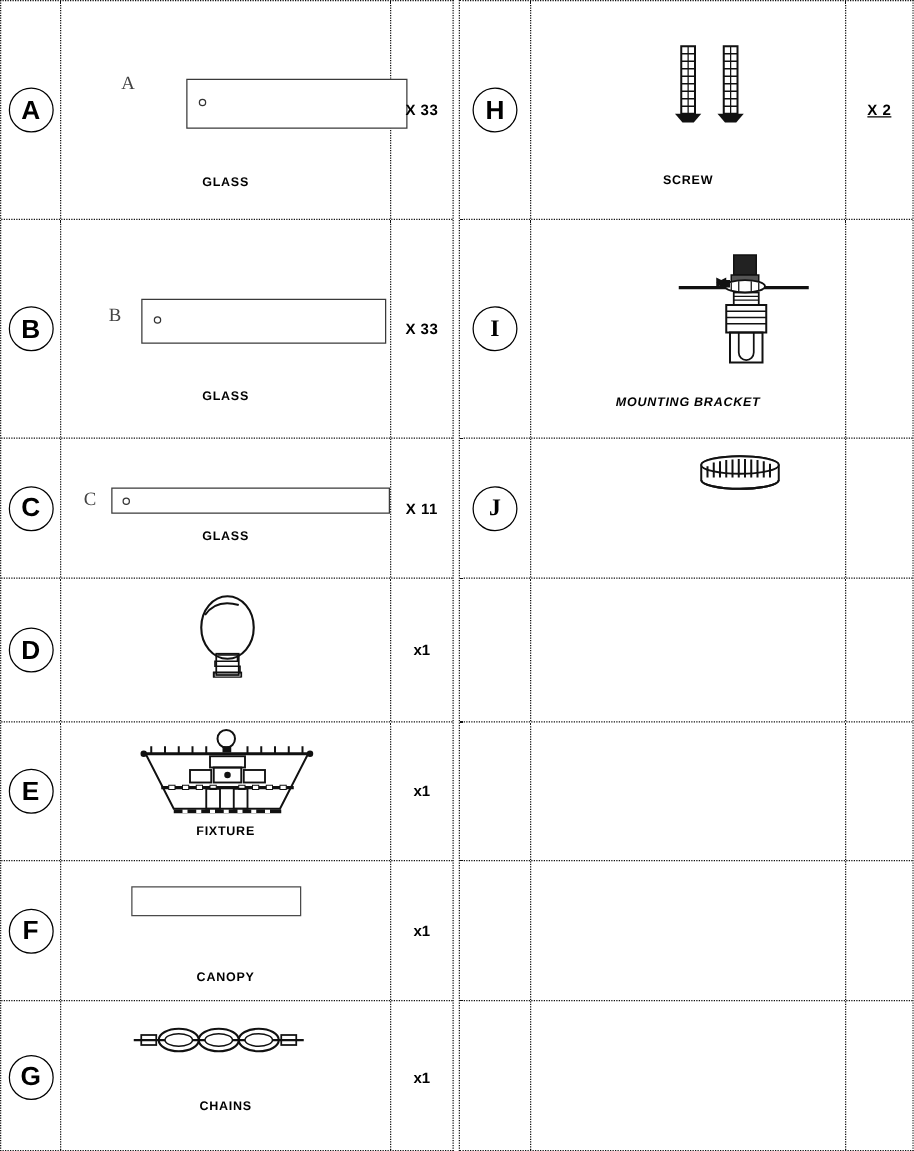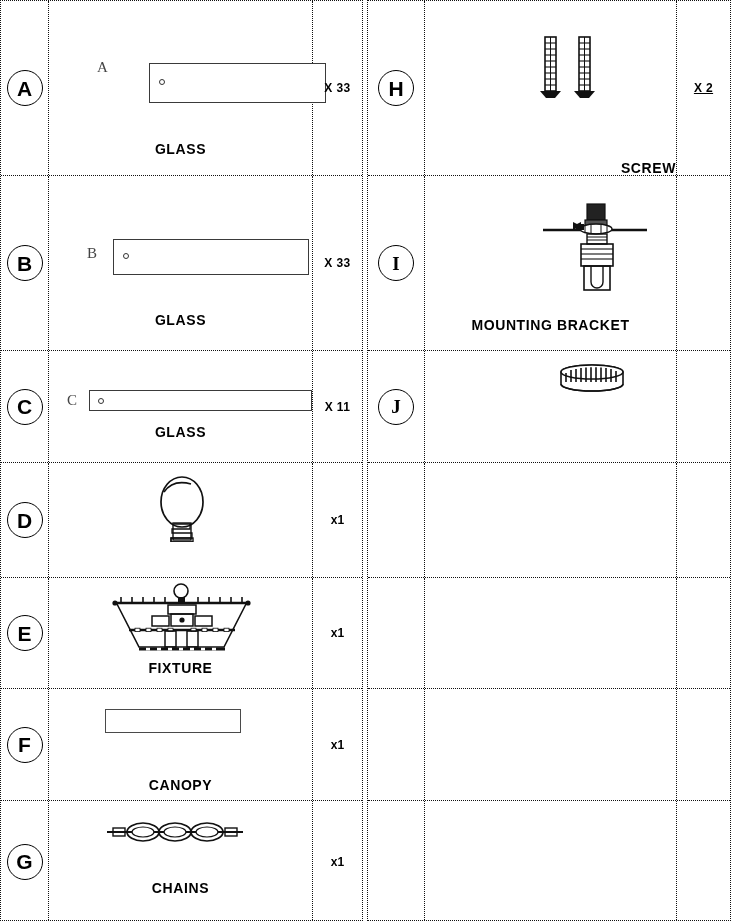"GLASS" .cap { font-size: 14px -> 10px }
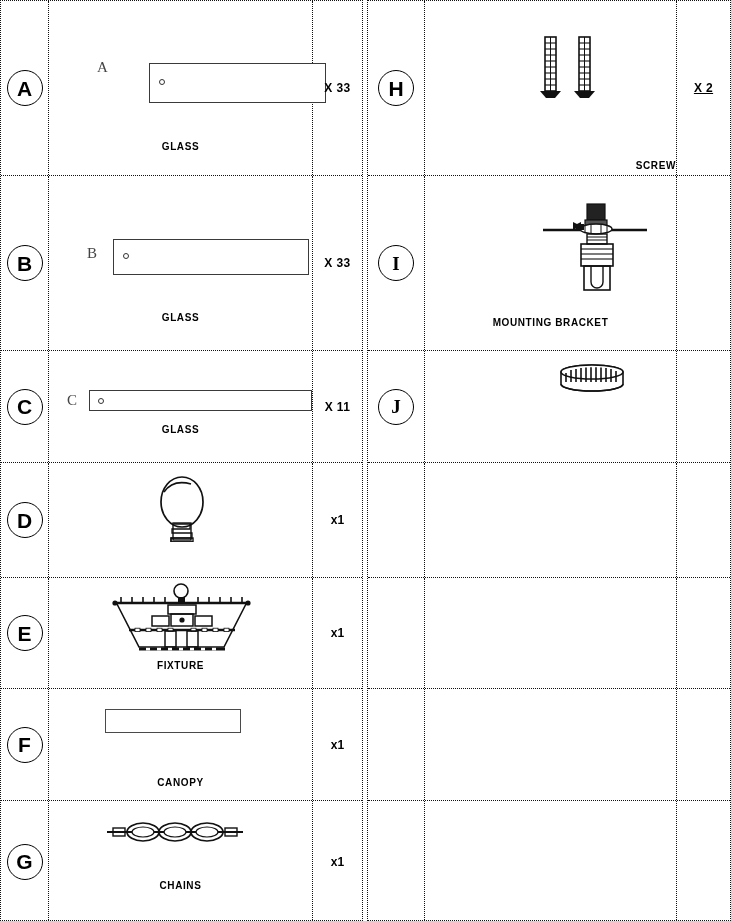"SCREW" div.cap { text-align: right -> none; top: 159px -> 138px }
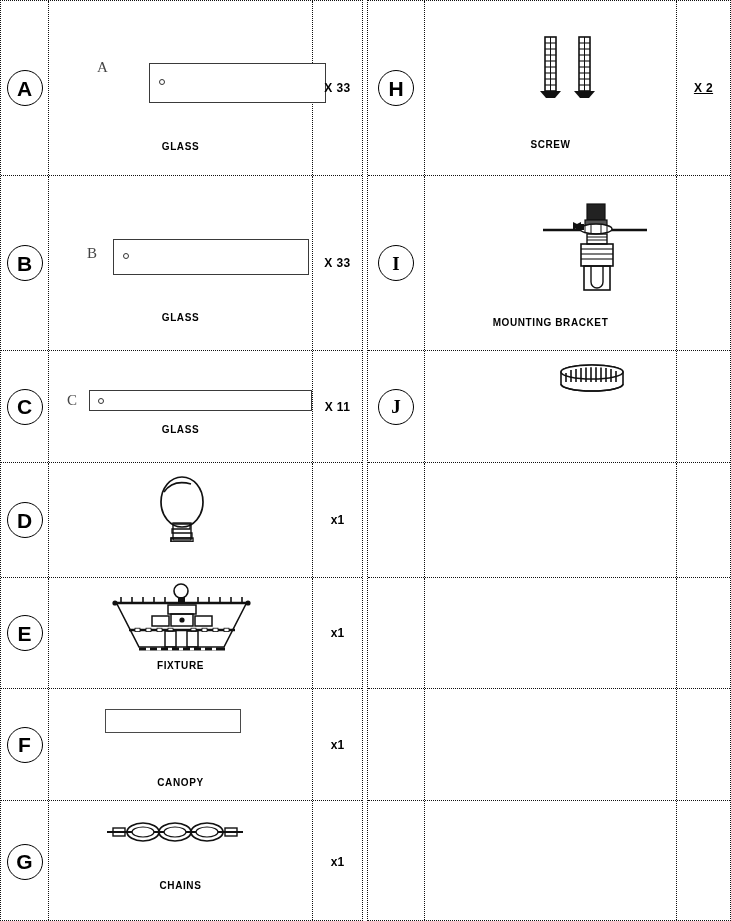"MOUNTING BRACKET" div.cap { font-style: none -> italic }
